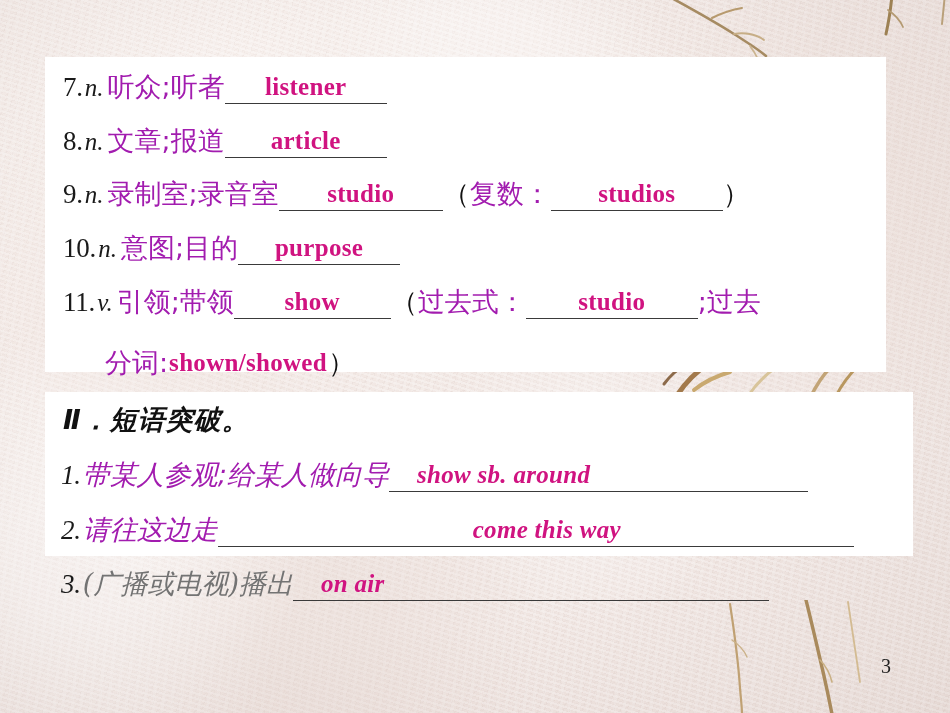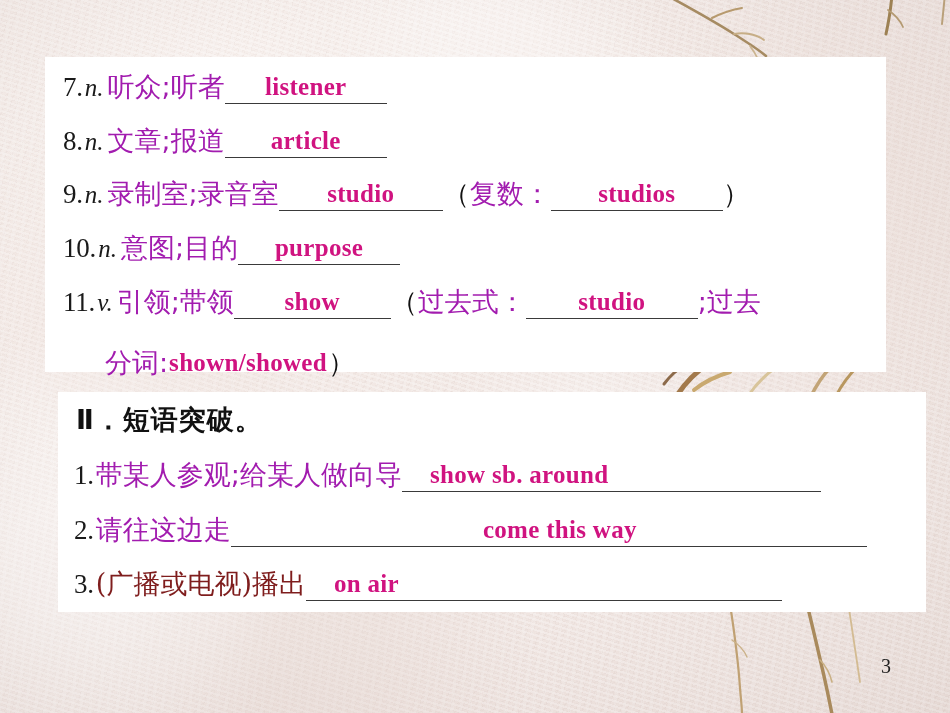"Ⅱ．短语突破。" #panel-bottom { font-style: none -> italic; height: 220px -> 164px; left: 58px -> 45px }
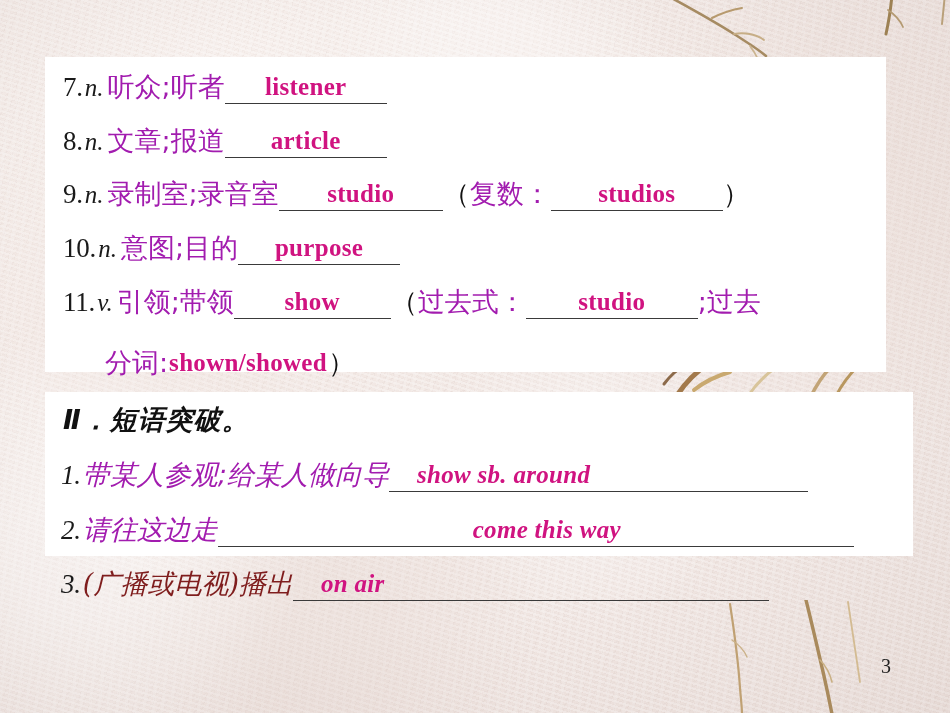"(广播或电视)播出" .cn-serif { color: #7f1d1d -> #737373 }
